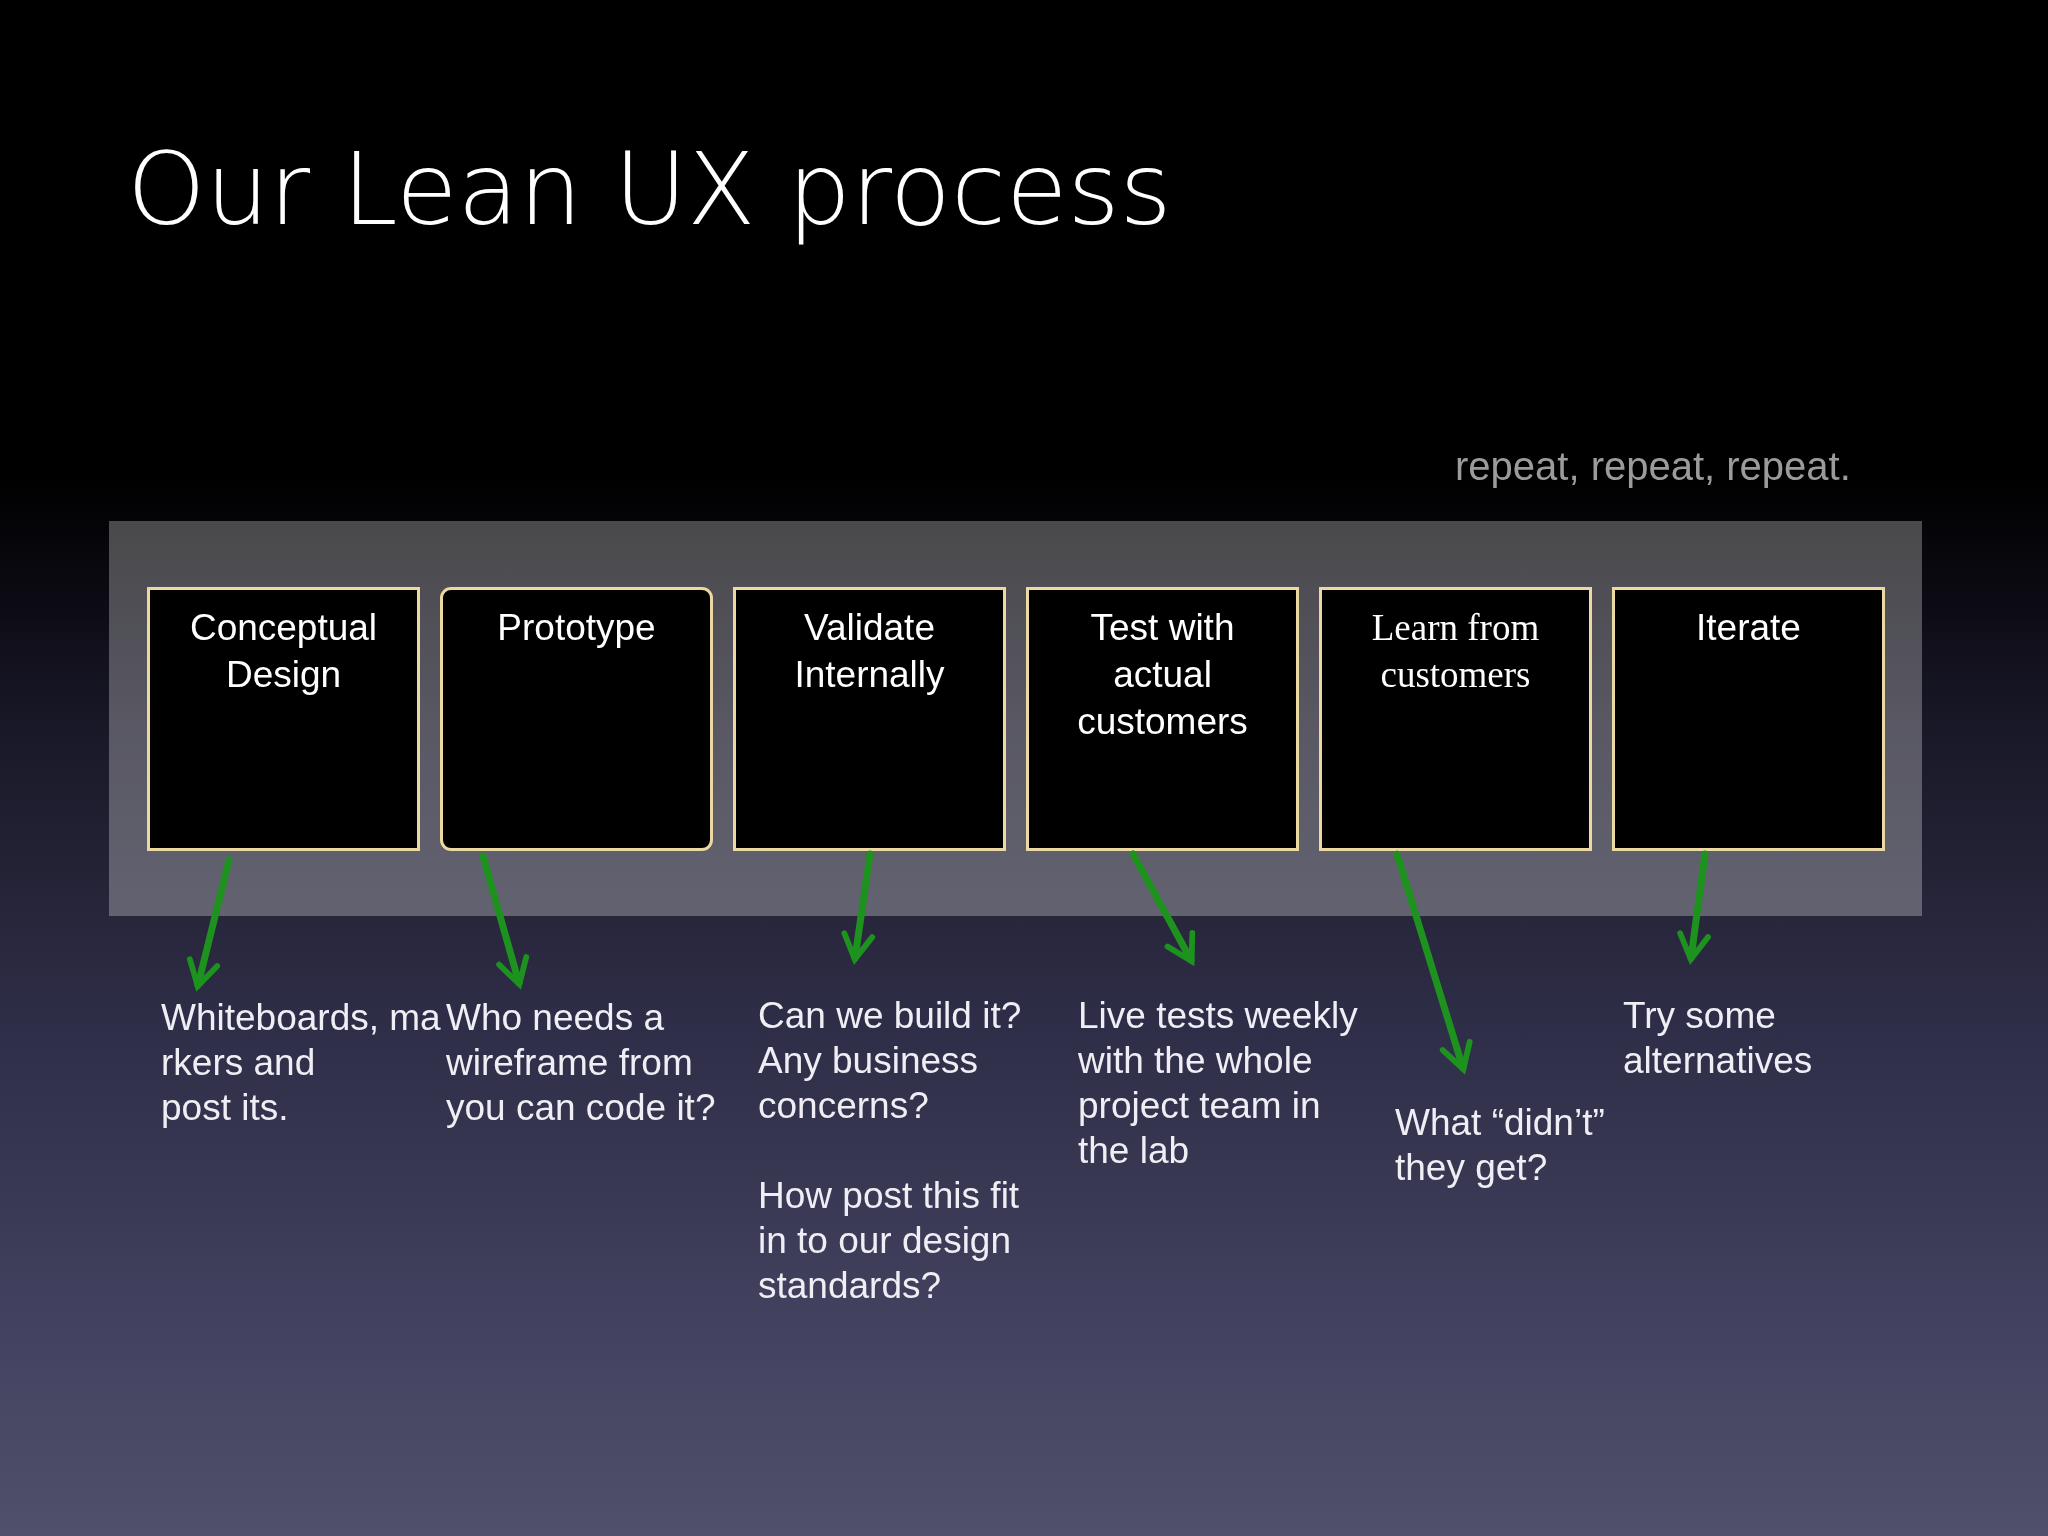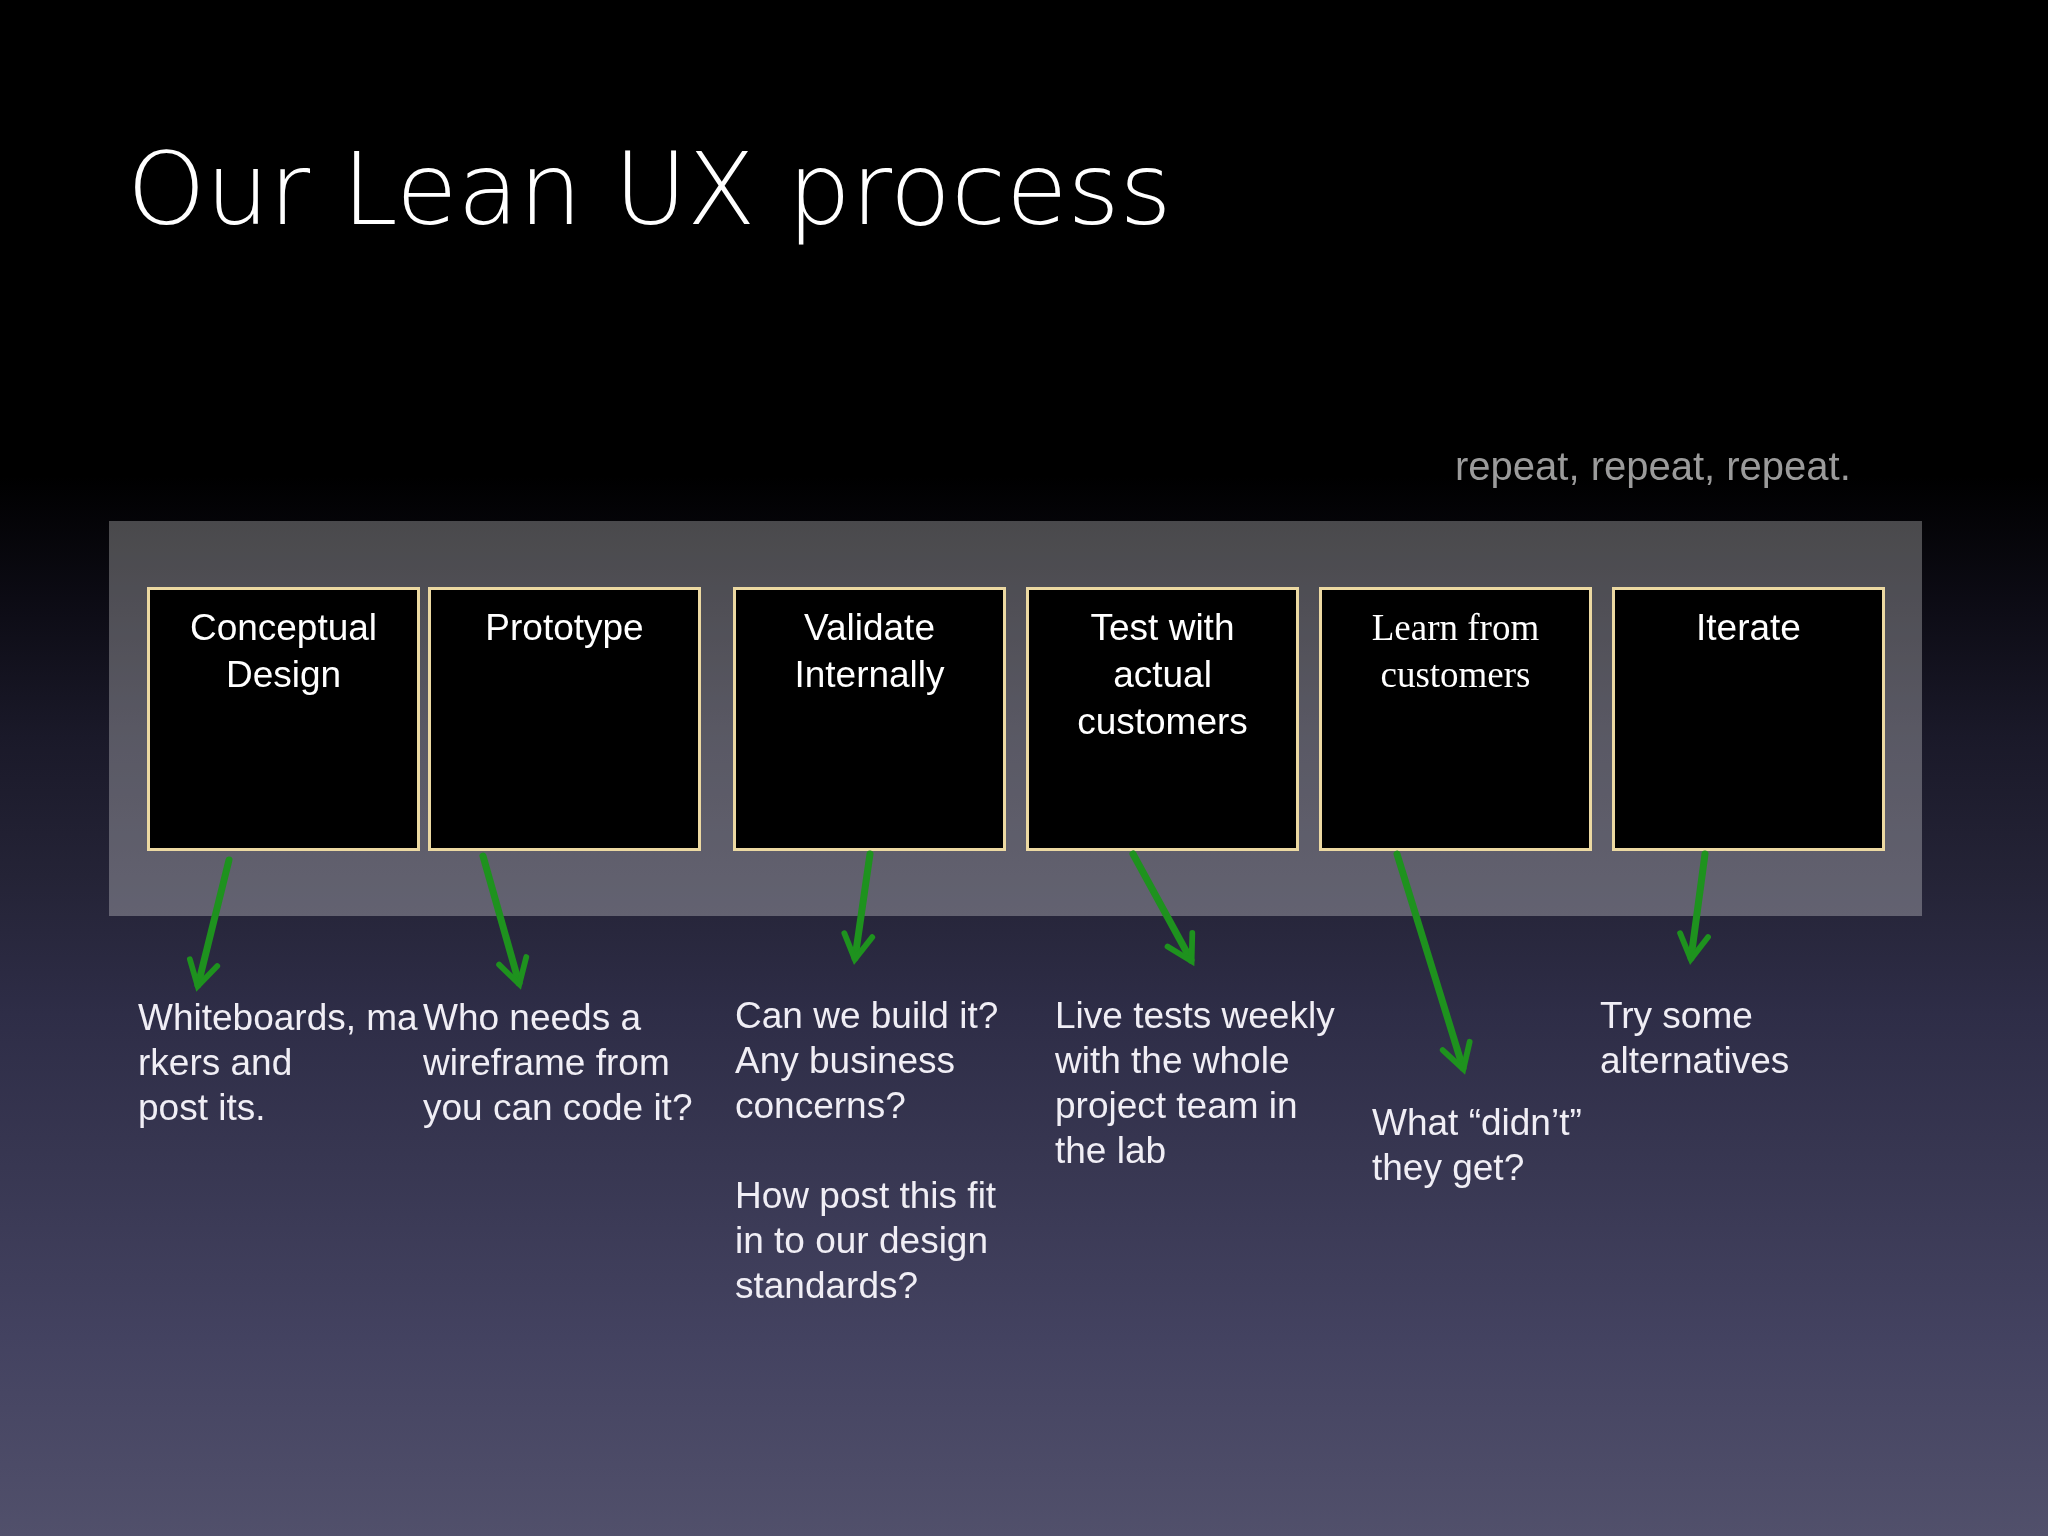"Prototype" .step-box:nth-of-type(2) { border-radius: none -> 11px; left: 428px -> 440px }
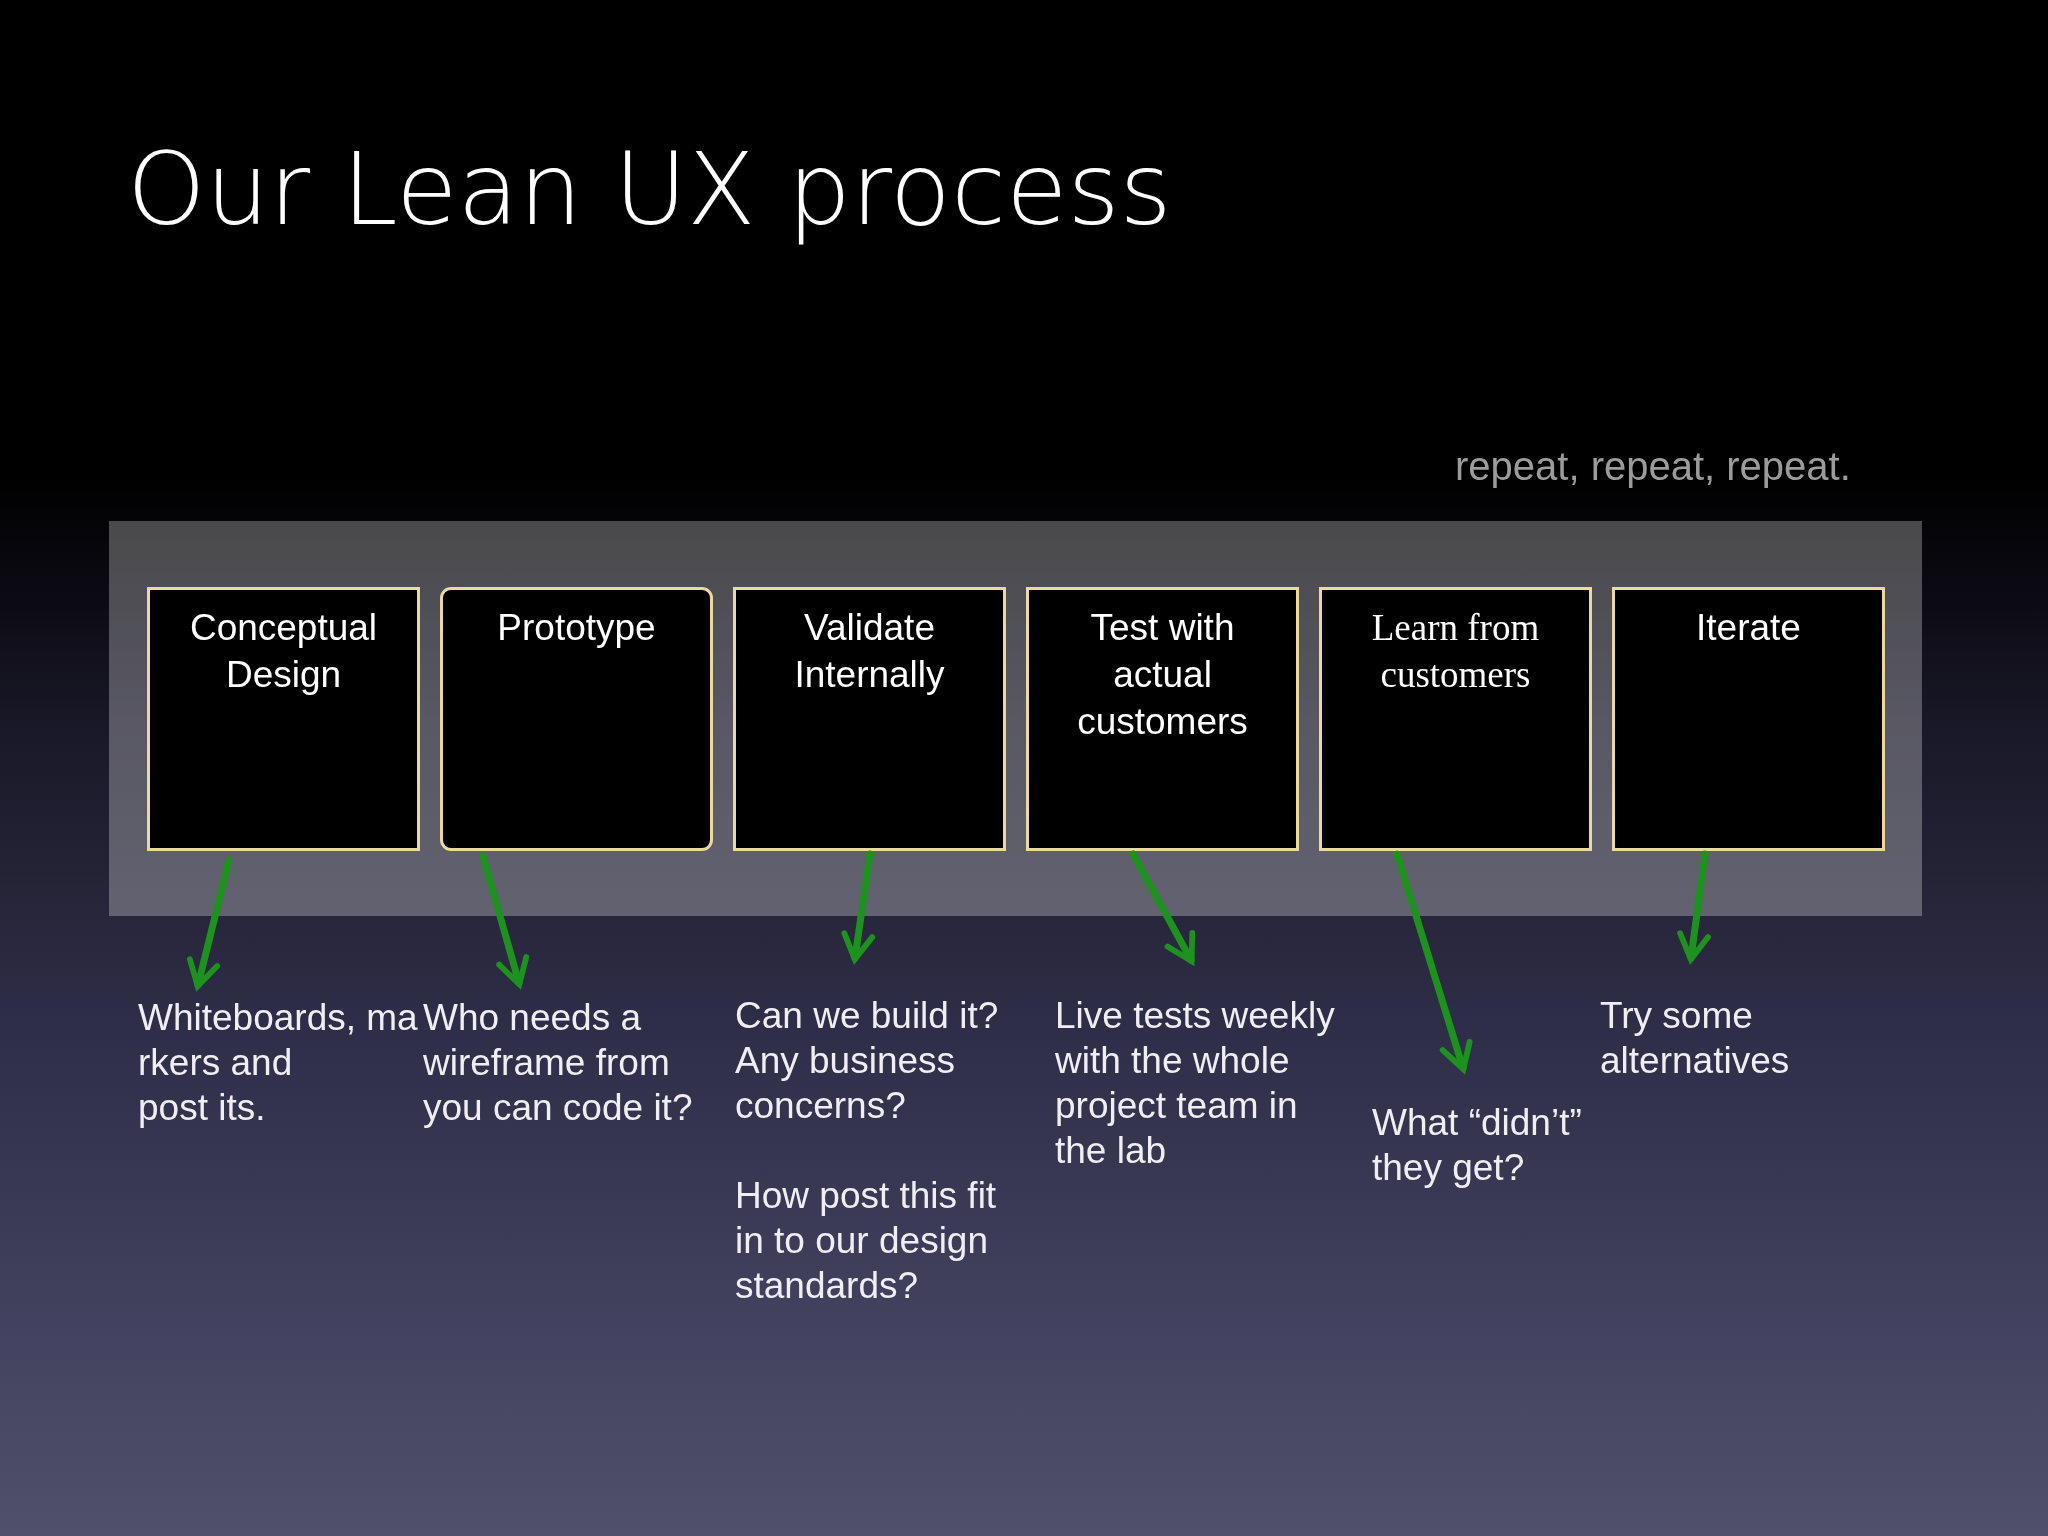"Whiteboards, ma" .note { margin-left: none -> 23px }
